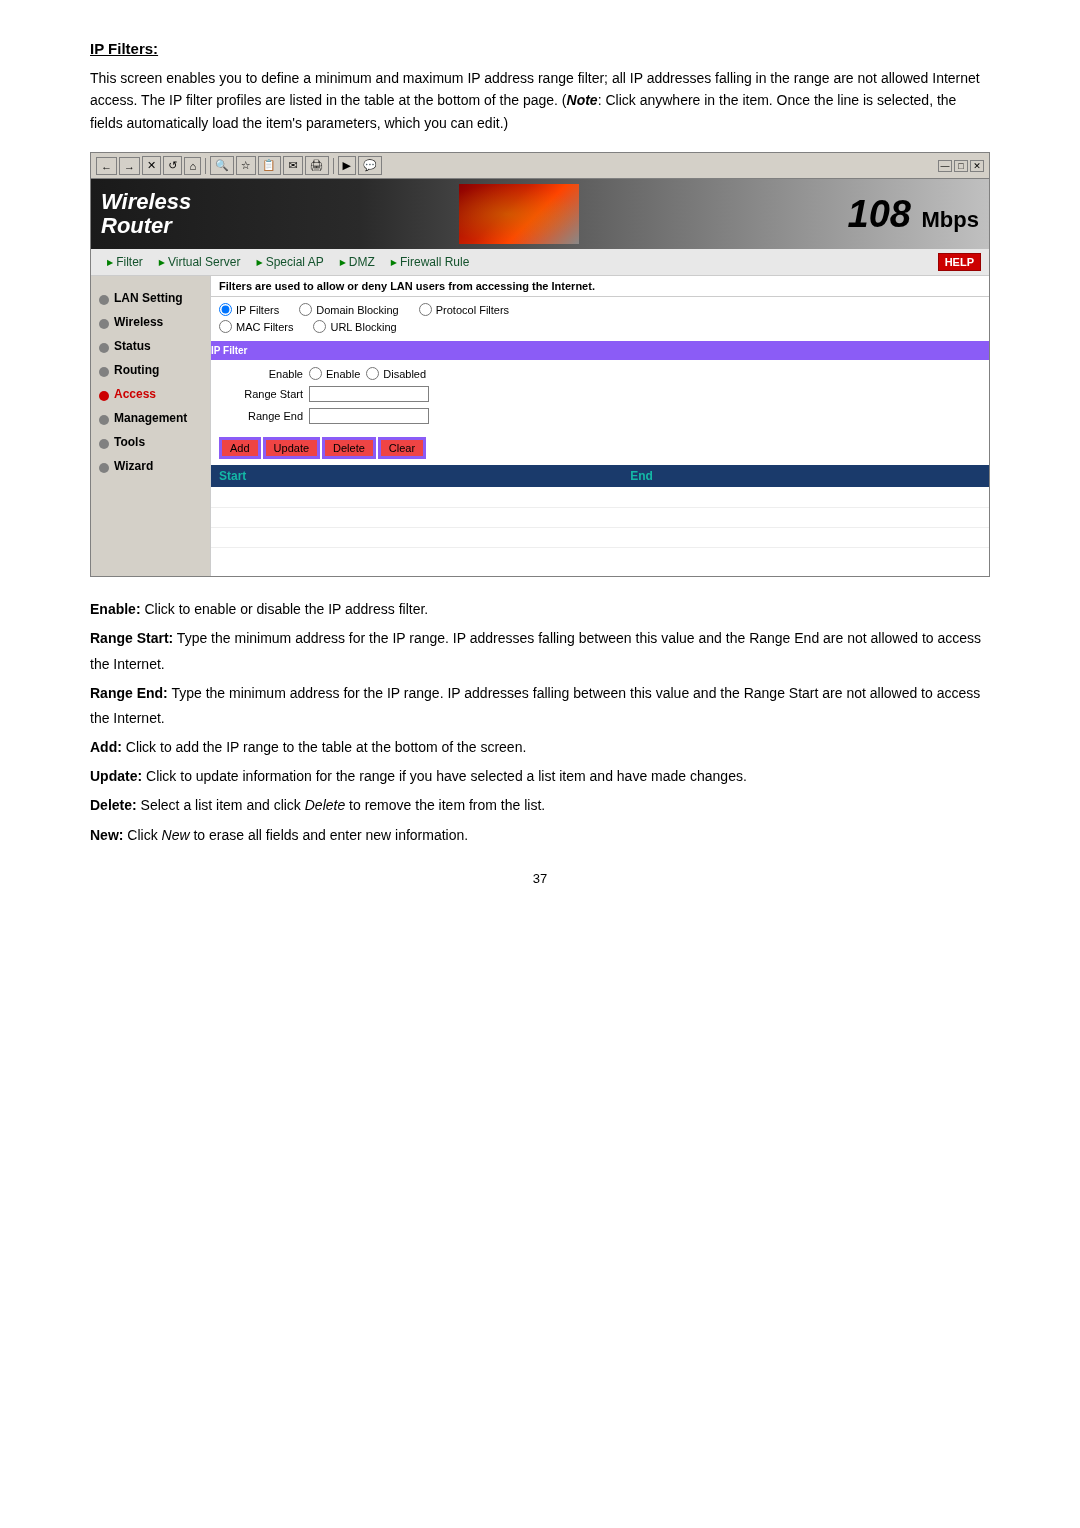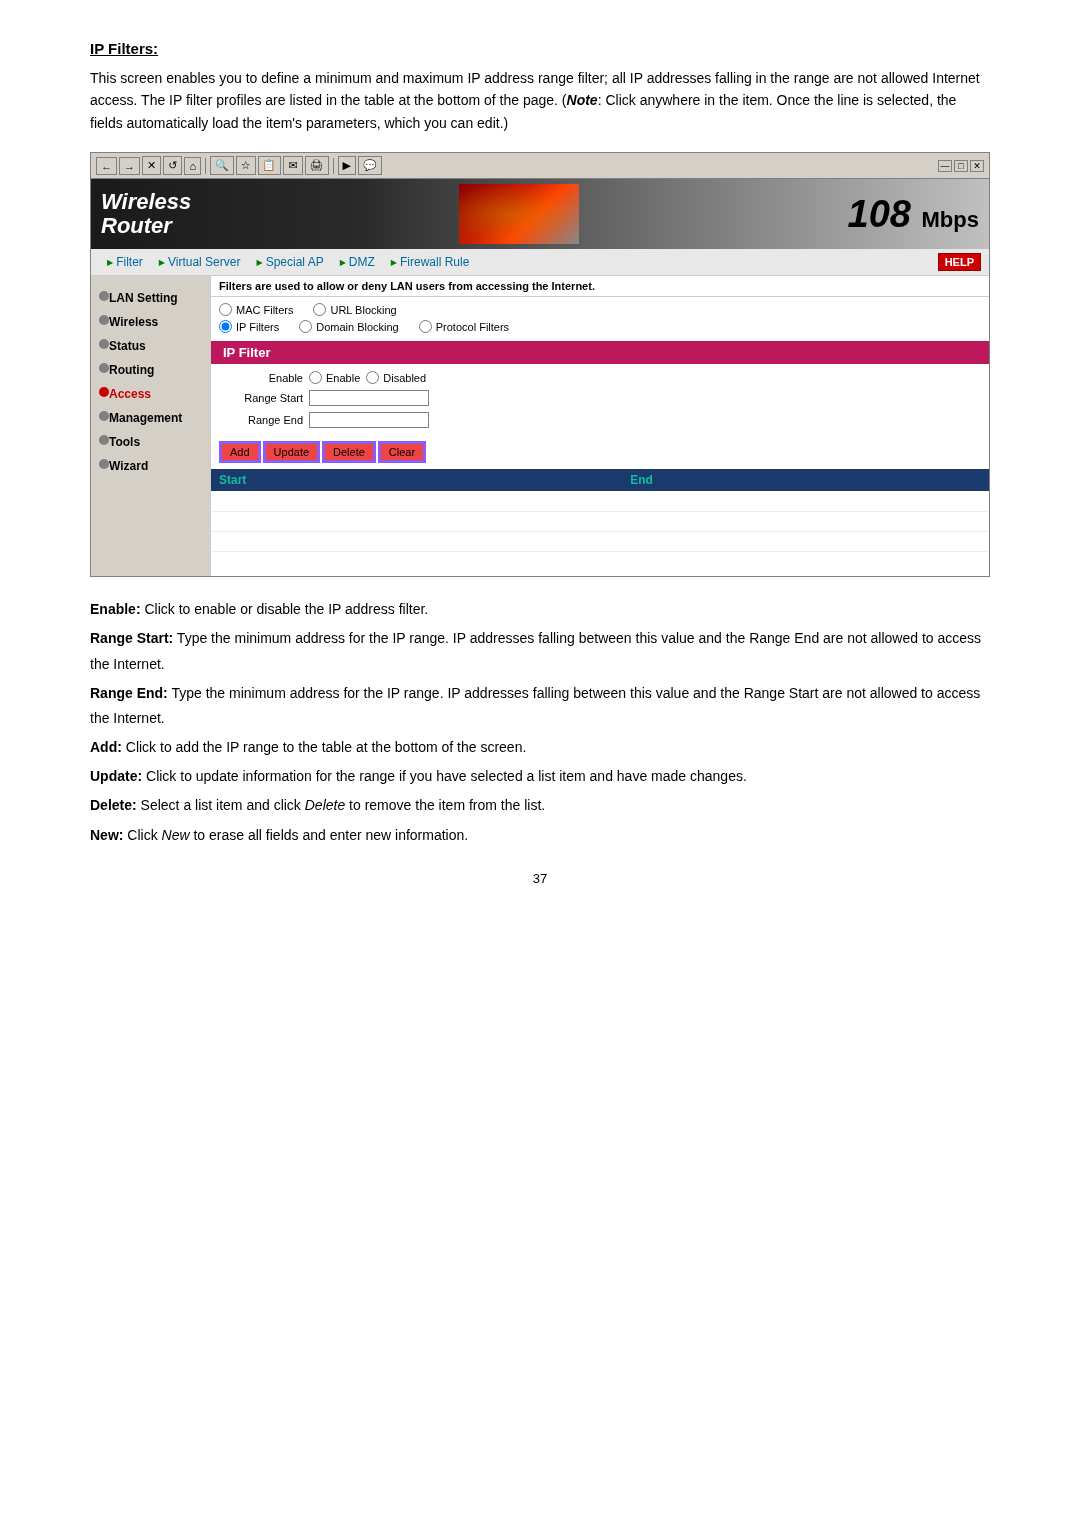"Filter" .nav-item { color: #0369a1 -> #14532d }
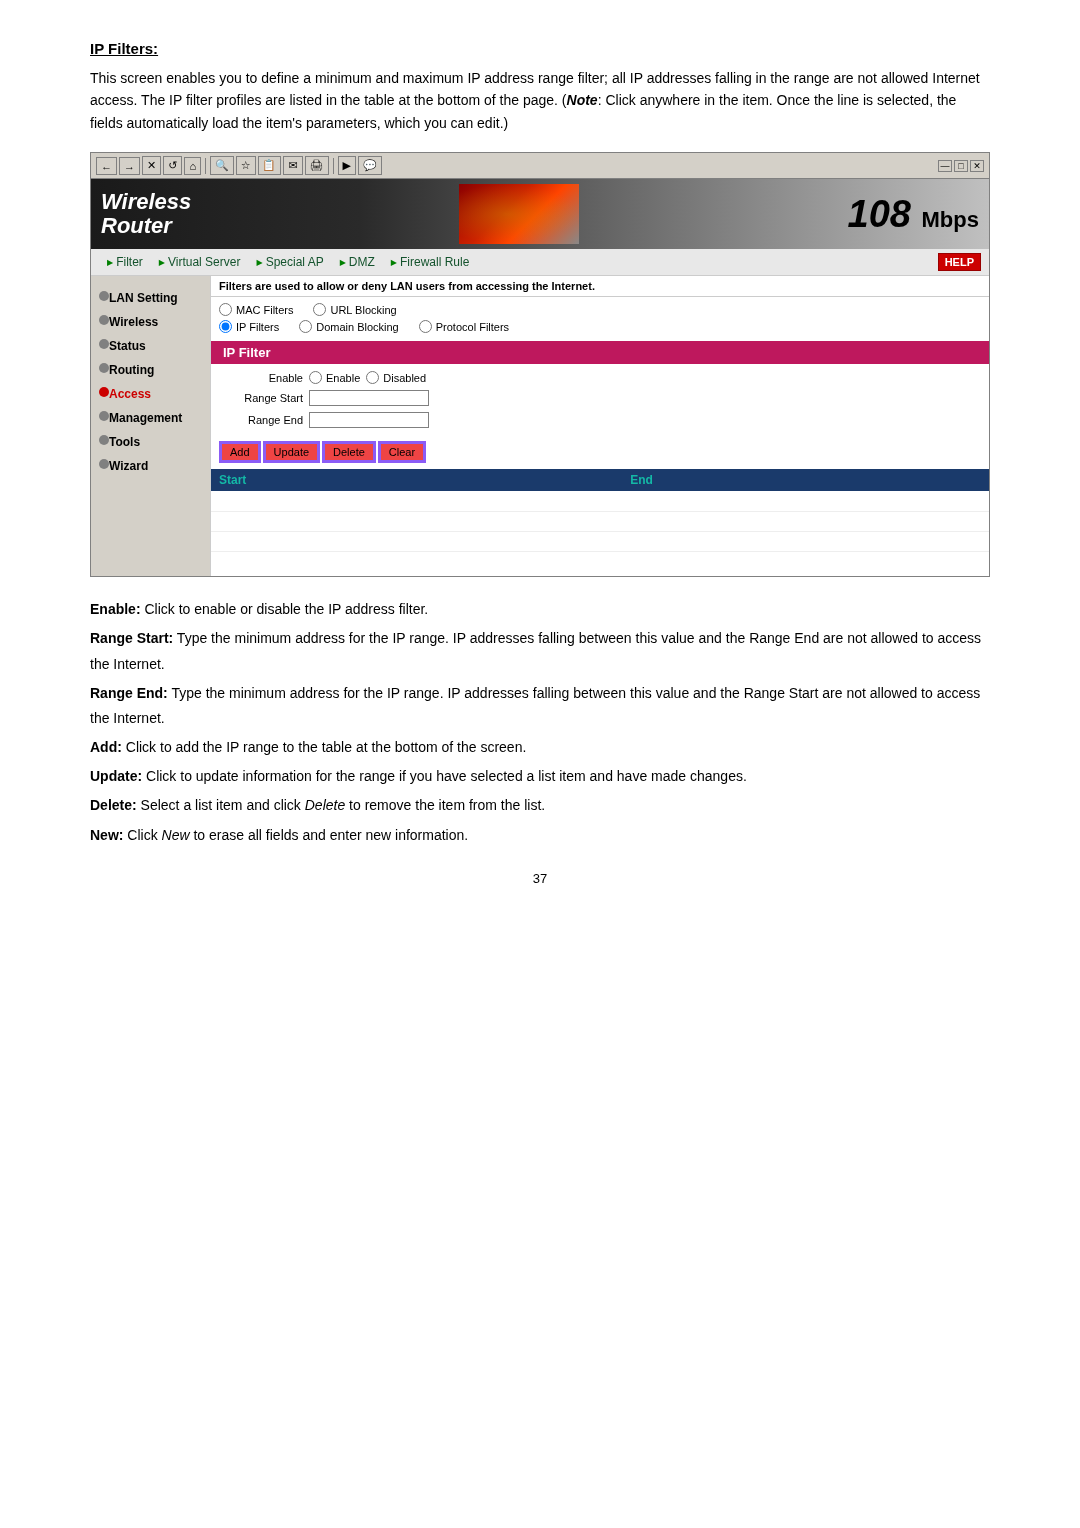"LAN Setting" .sidebar-item { align-items: flex-start -> flex-end; gap: none -> 5px }
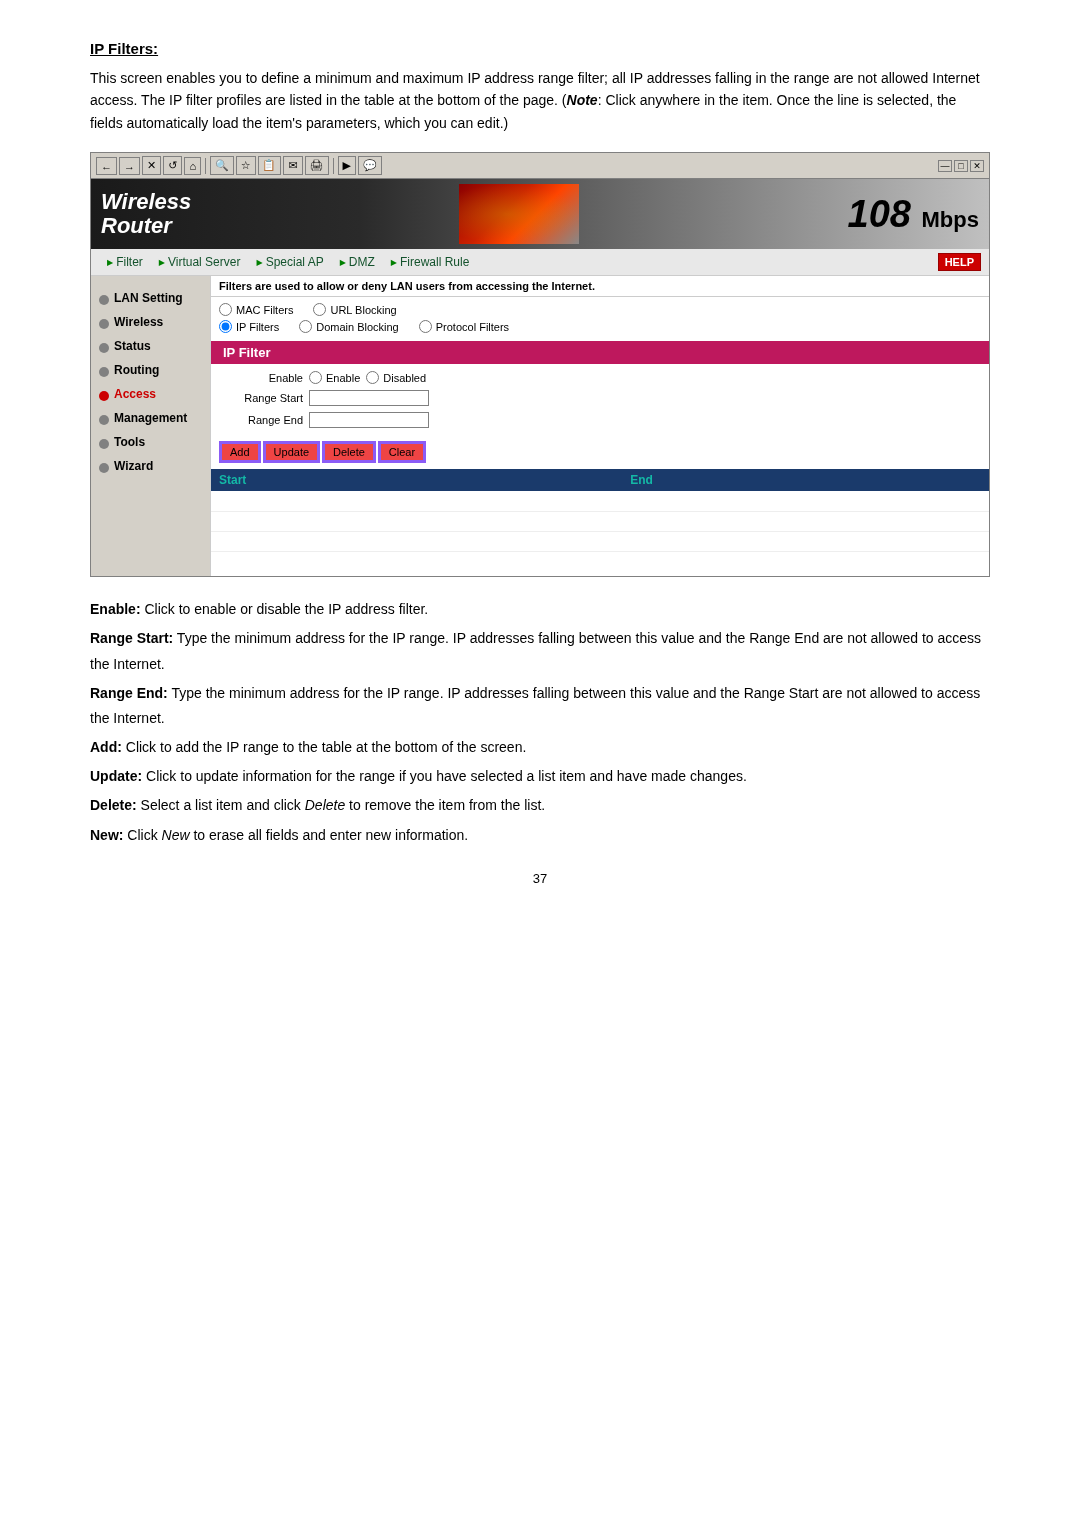"MAC Filters" div.filter-row { order: before "IP Filters" -> after "IP Filters" }
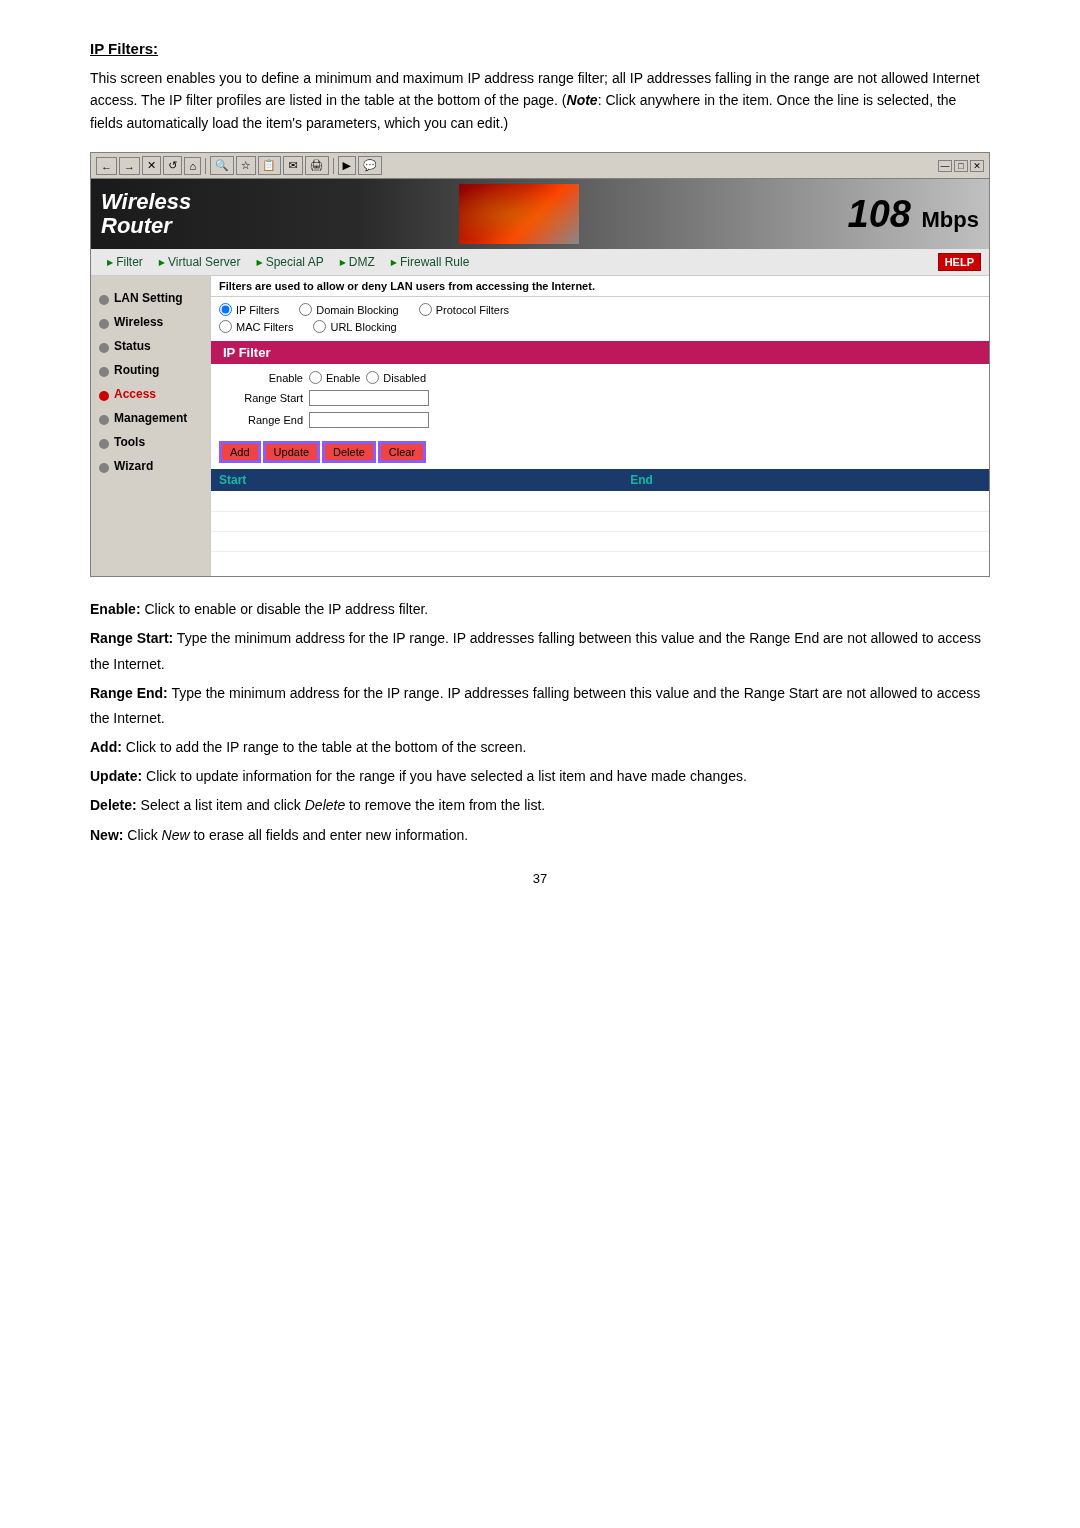"IP Filter" .ip-filter-header { background: #be185d -> #8b5cf6; font-size: 13px -> 10px; padding: 4px 12px -> 4px 0 }
